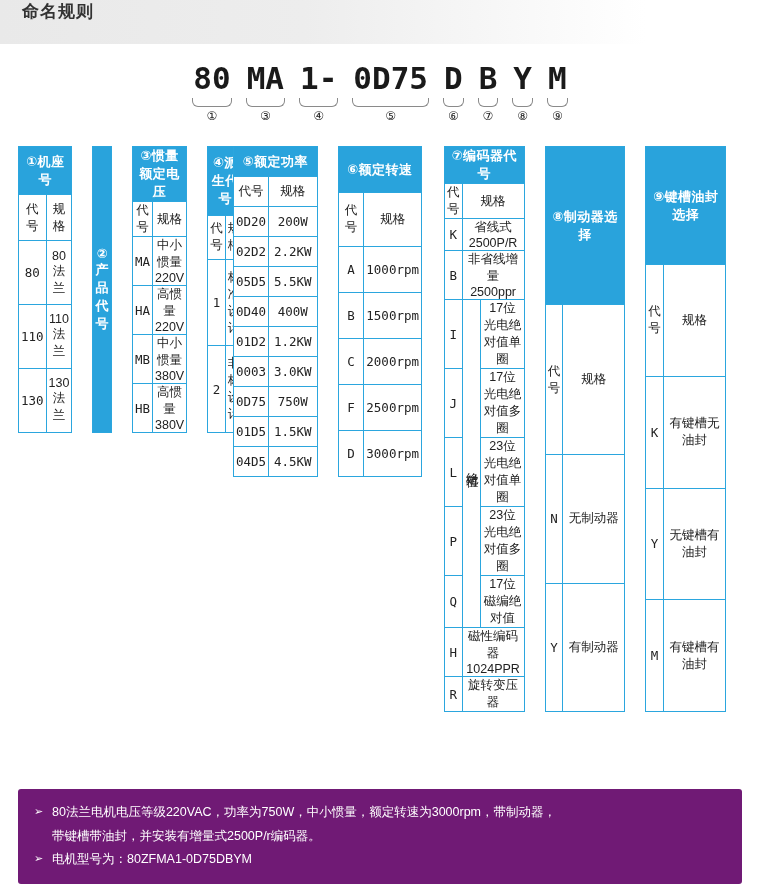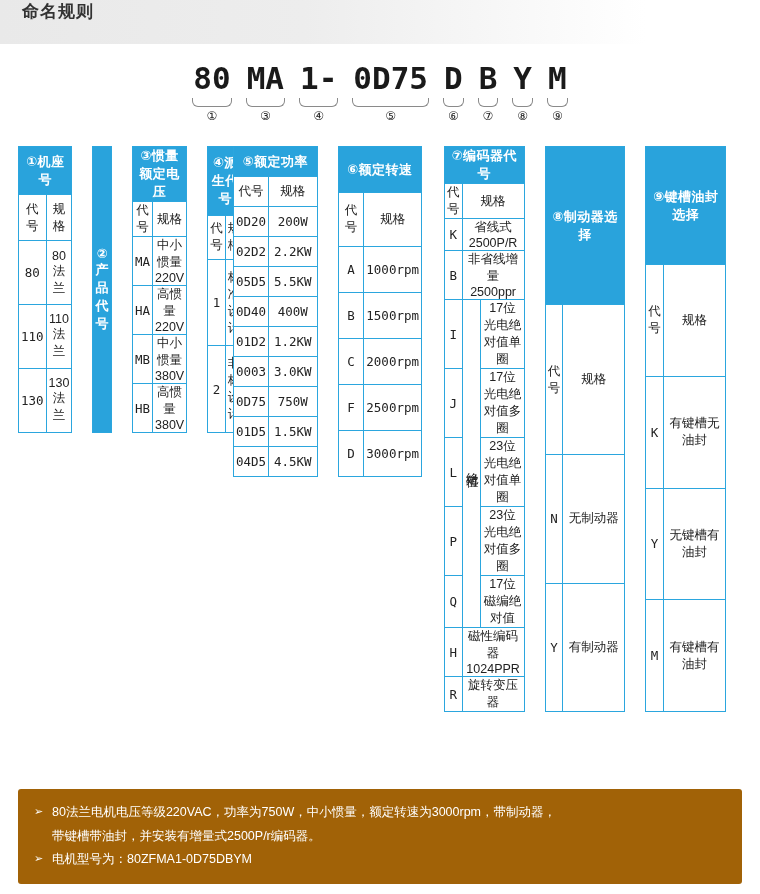"80法兰电机电压等级220VAC，功率为750W，中小惯量，额定转速为3000r" .note { background: #a16207 -> #701a75 }
